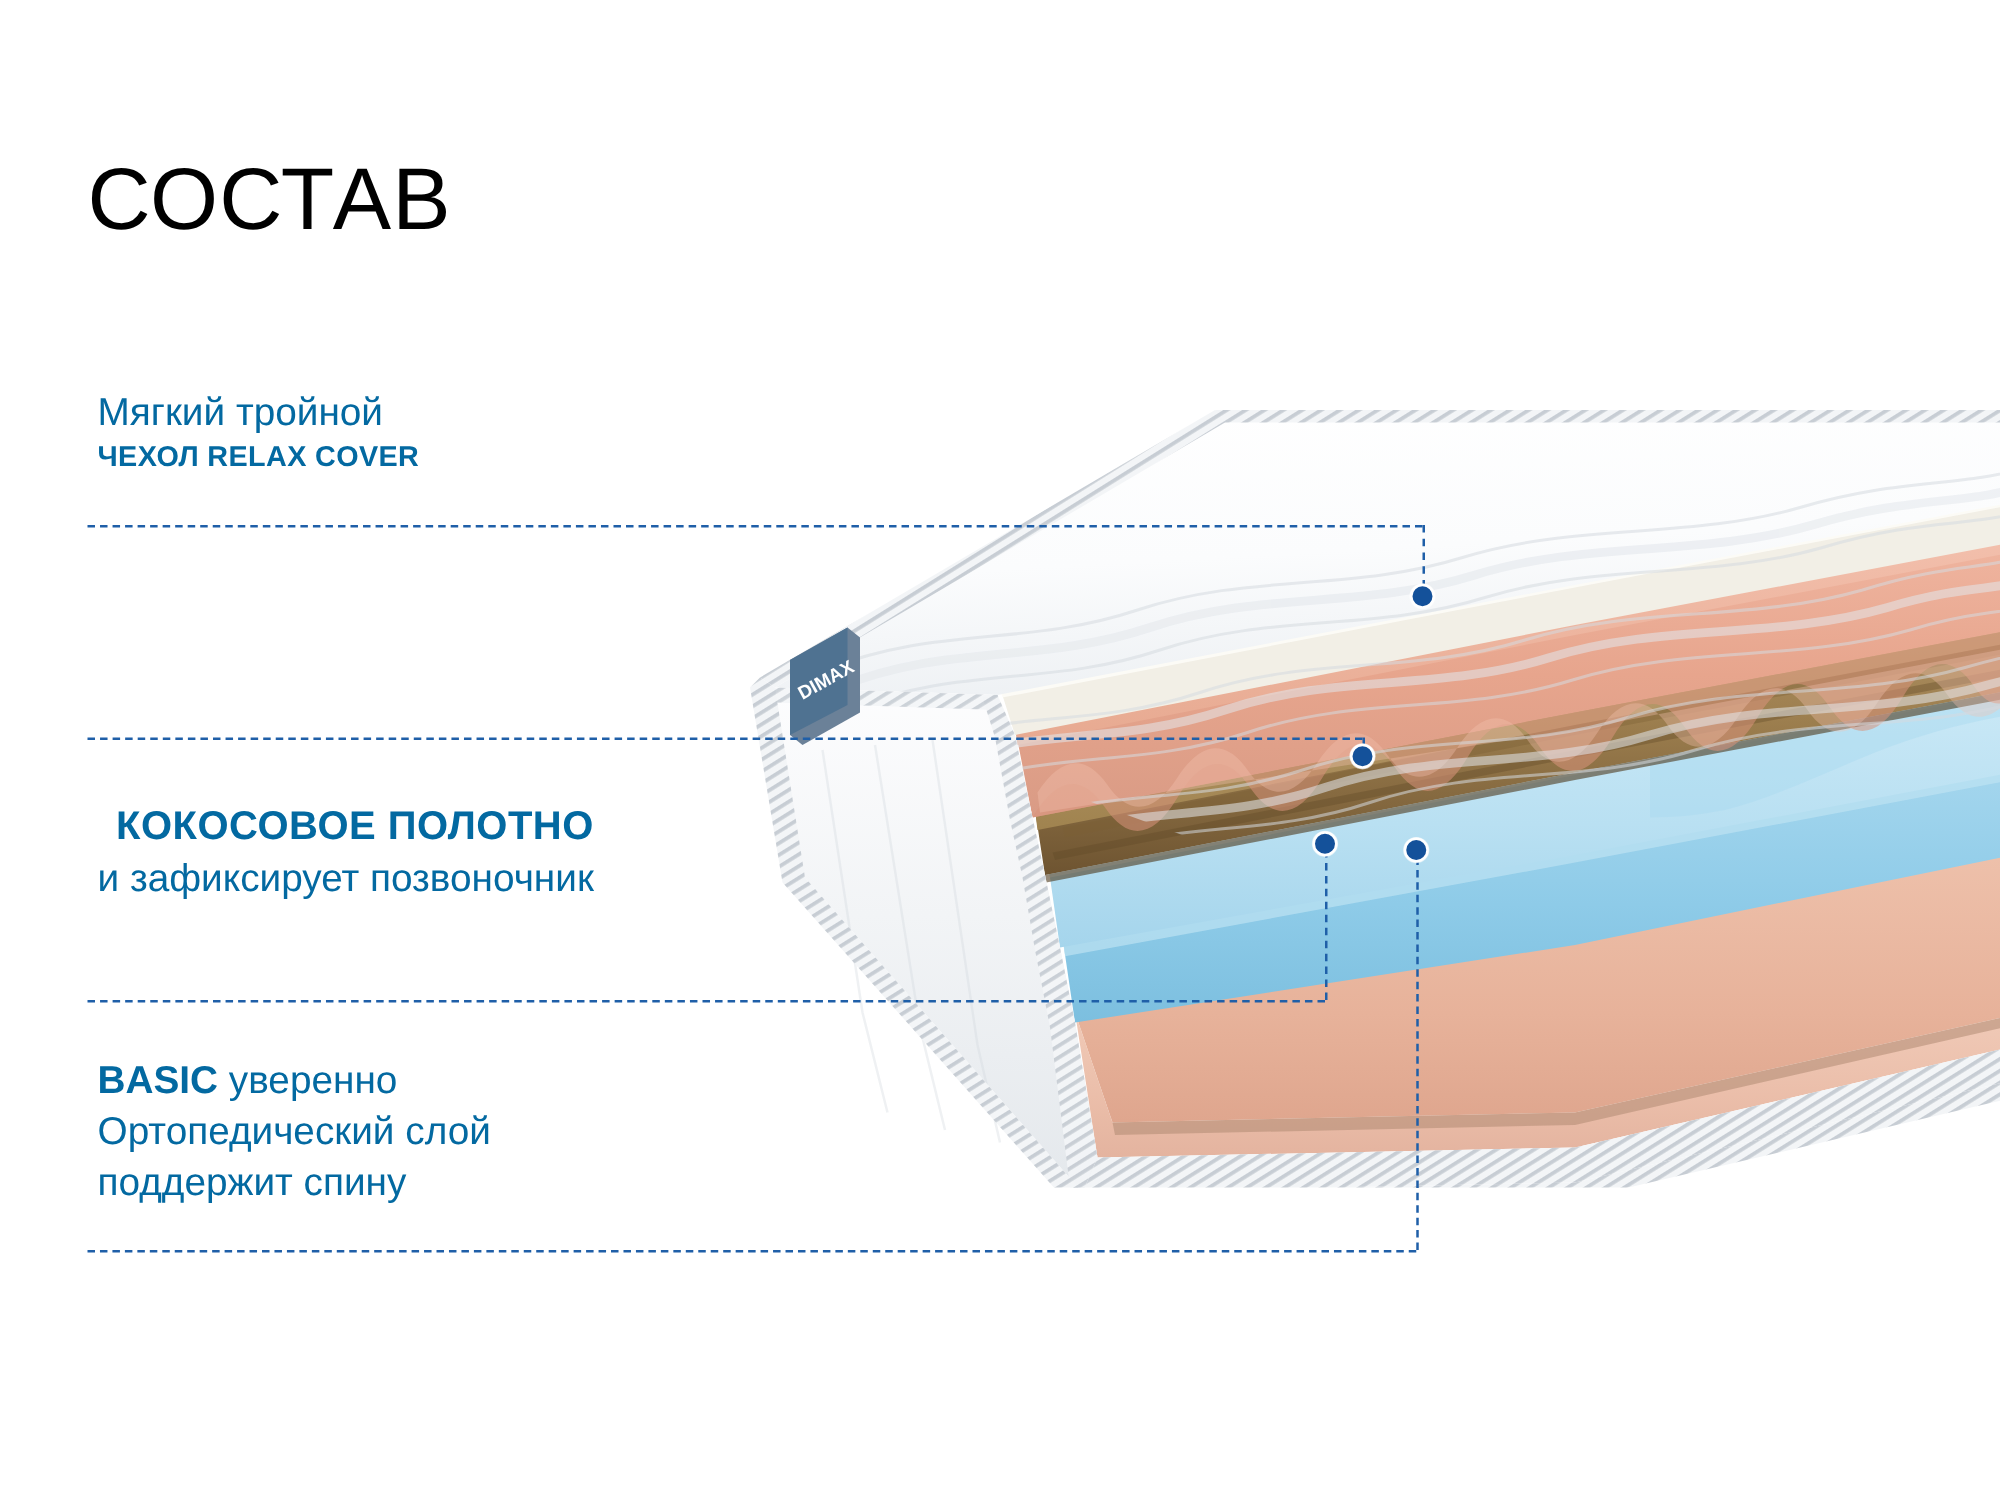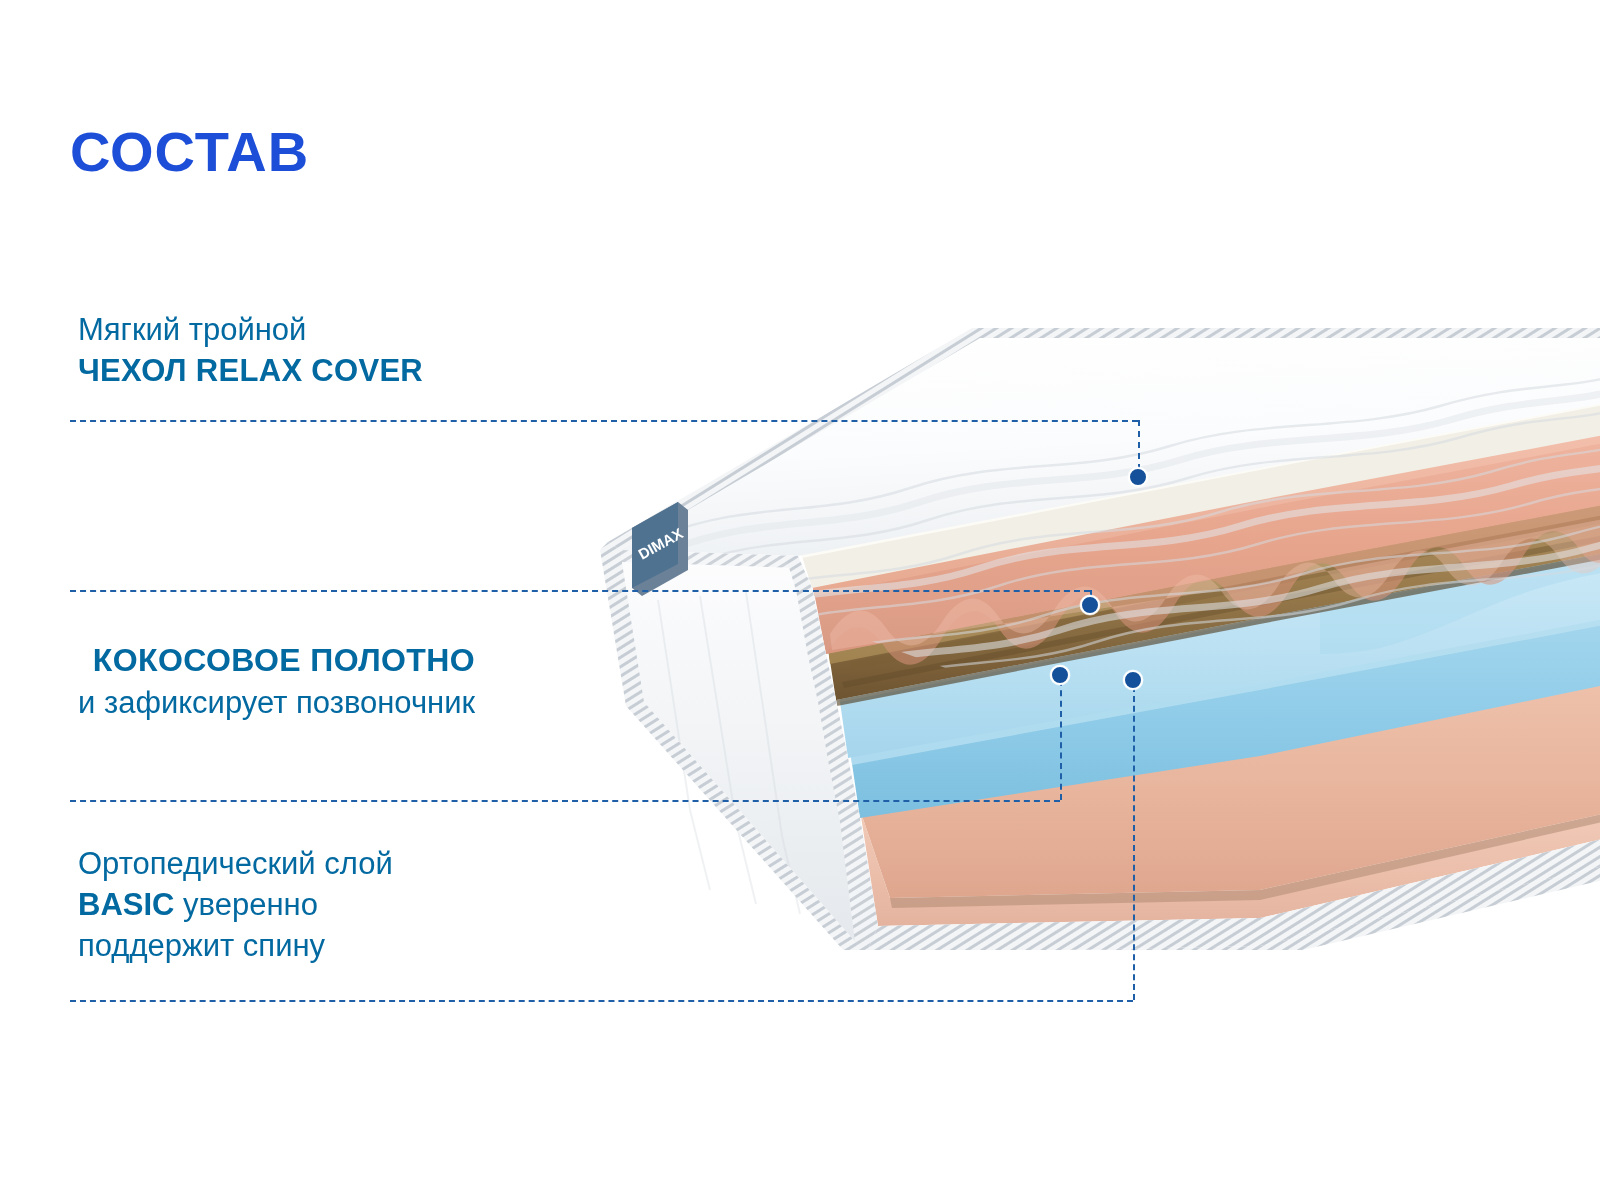"СОСТАВ" #page-title { color: #1d4ed8 -> #000000; font-size: 56px -> 70px; font-weight: bold -> normal }
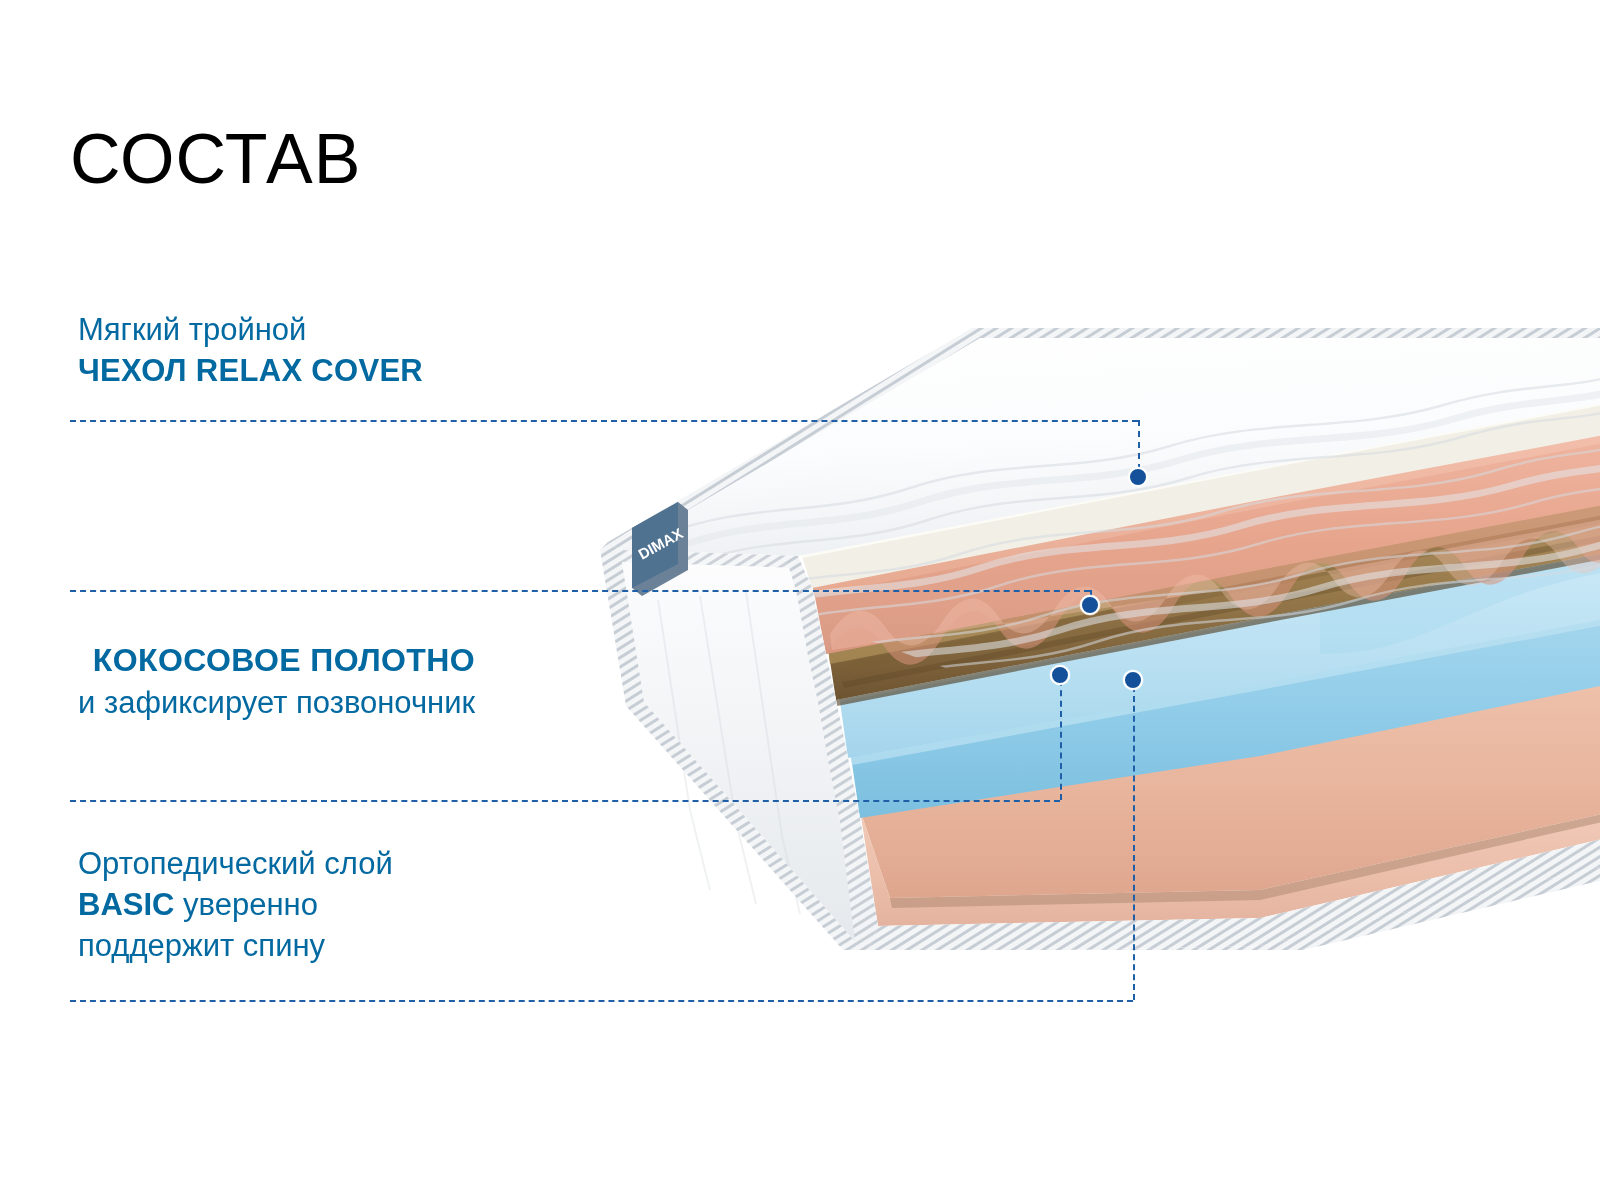"ЧЕХОЛ RELAX COVER" .ln.bold { font-size: 31px -> 23px }
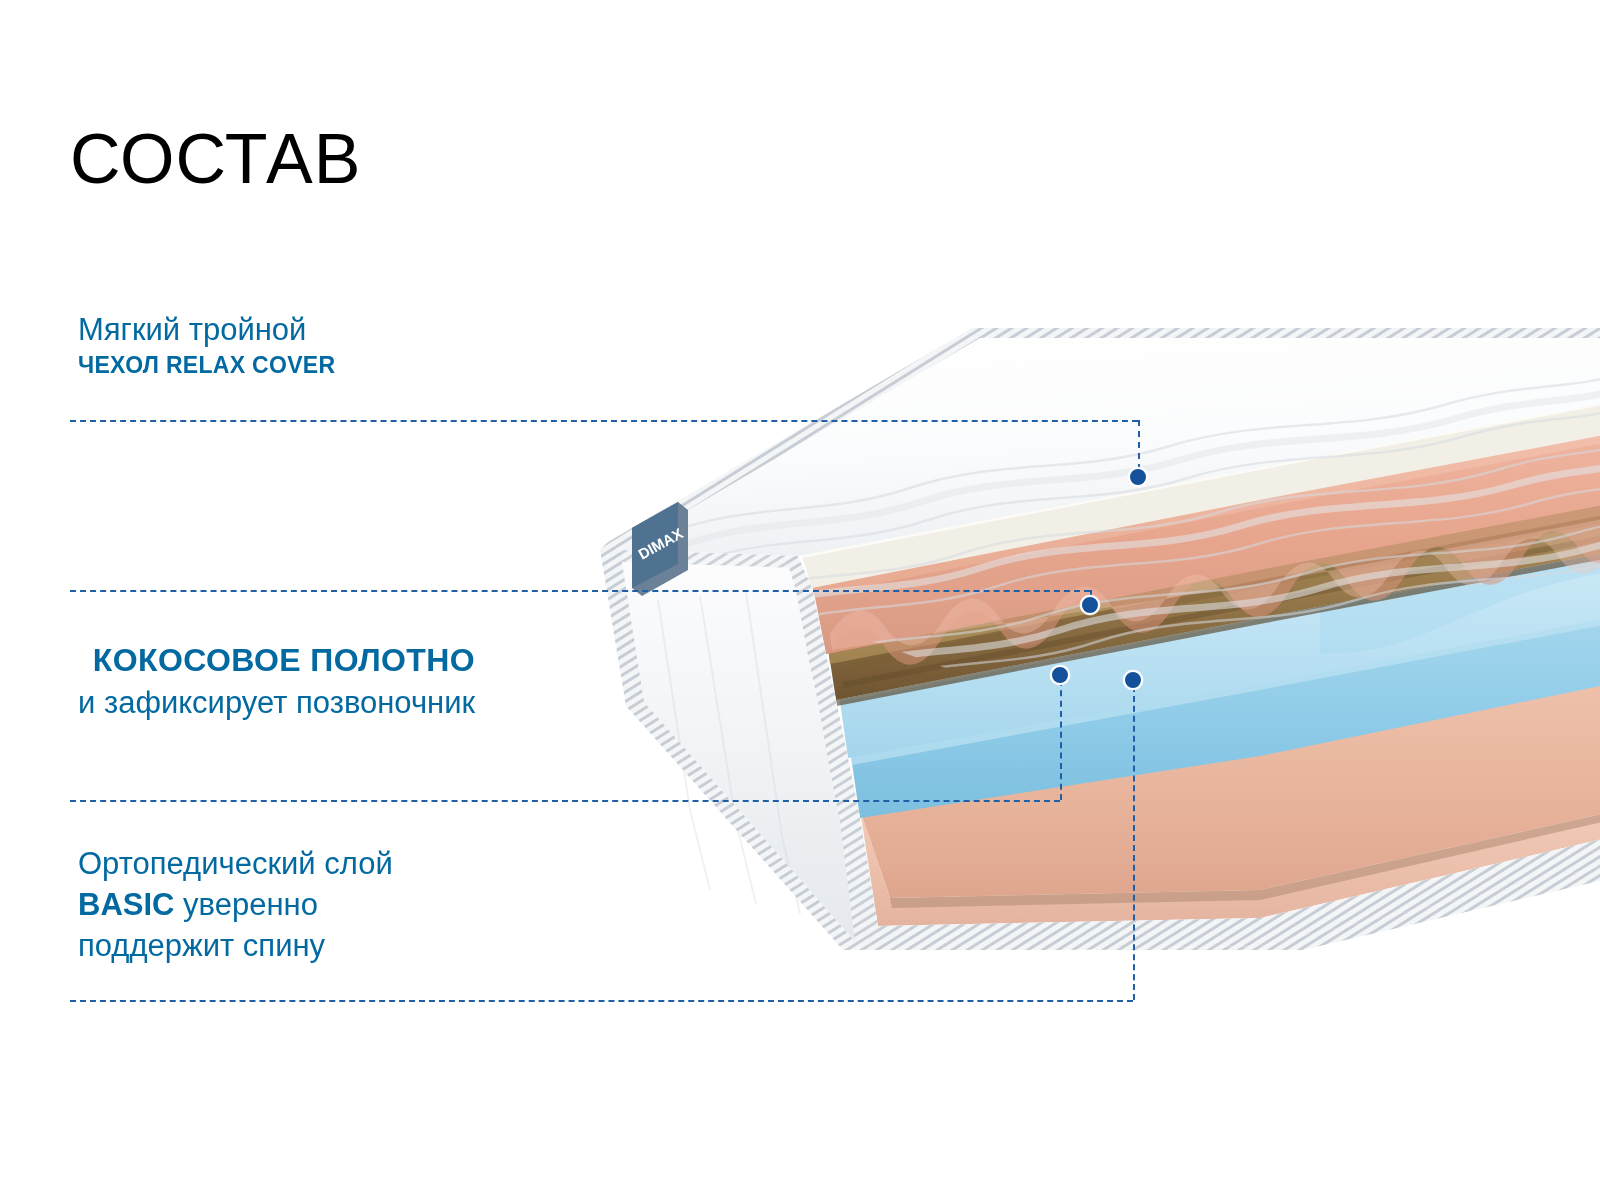"Ортопедический слой" span.ln { order: before "BASIC уверенно" -> after "BASIC уверенно" }
